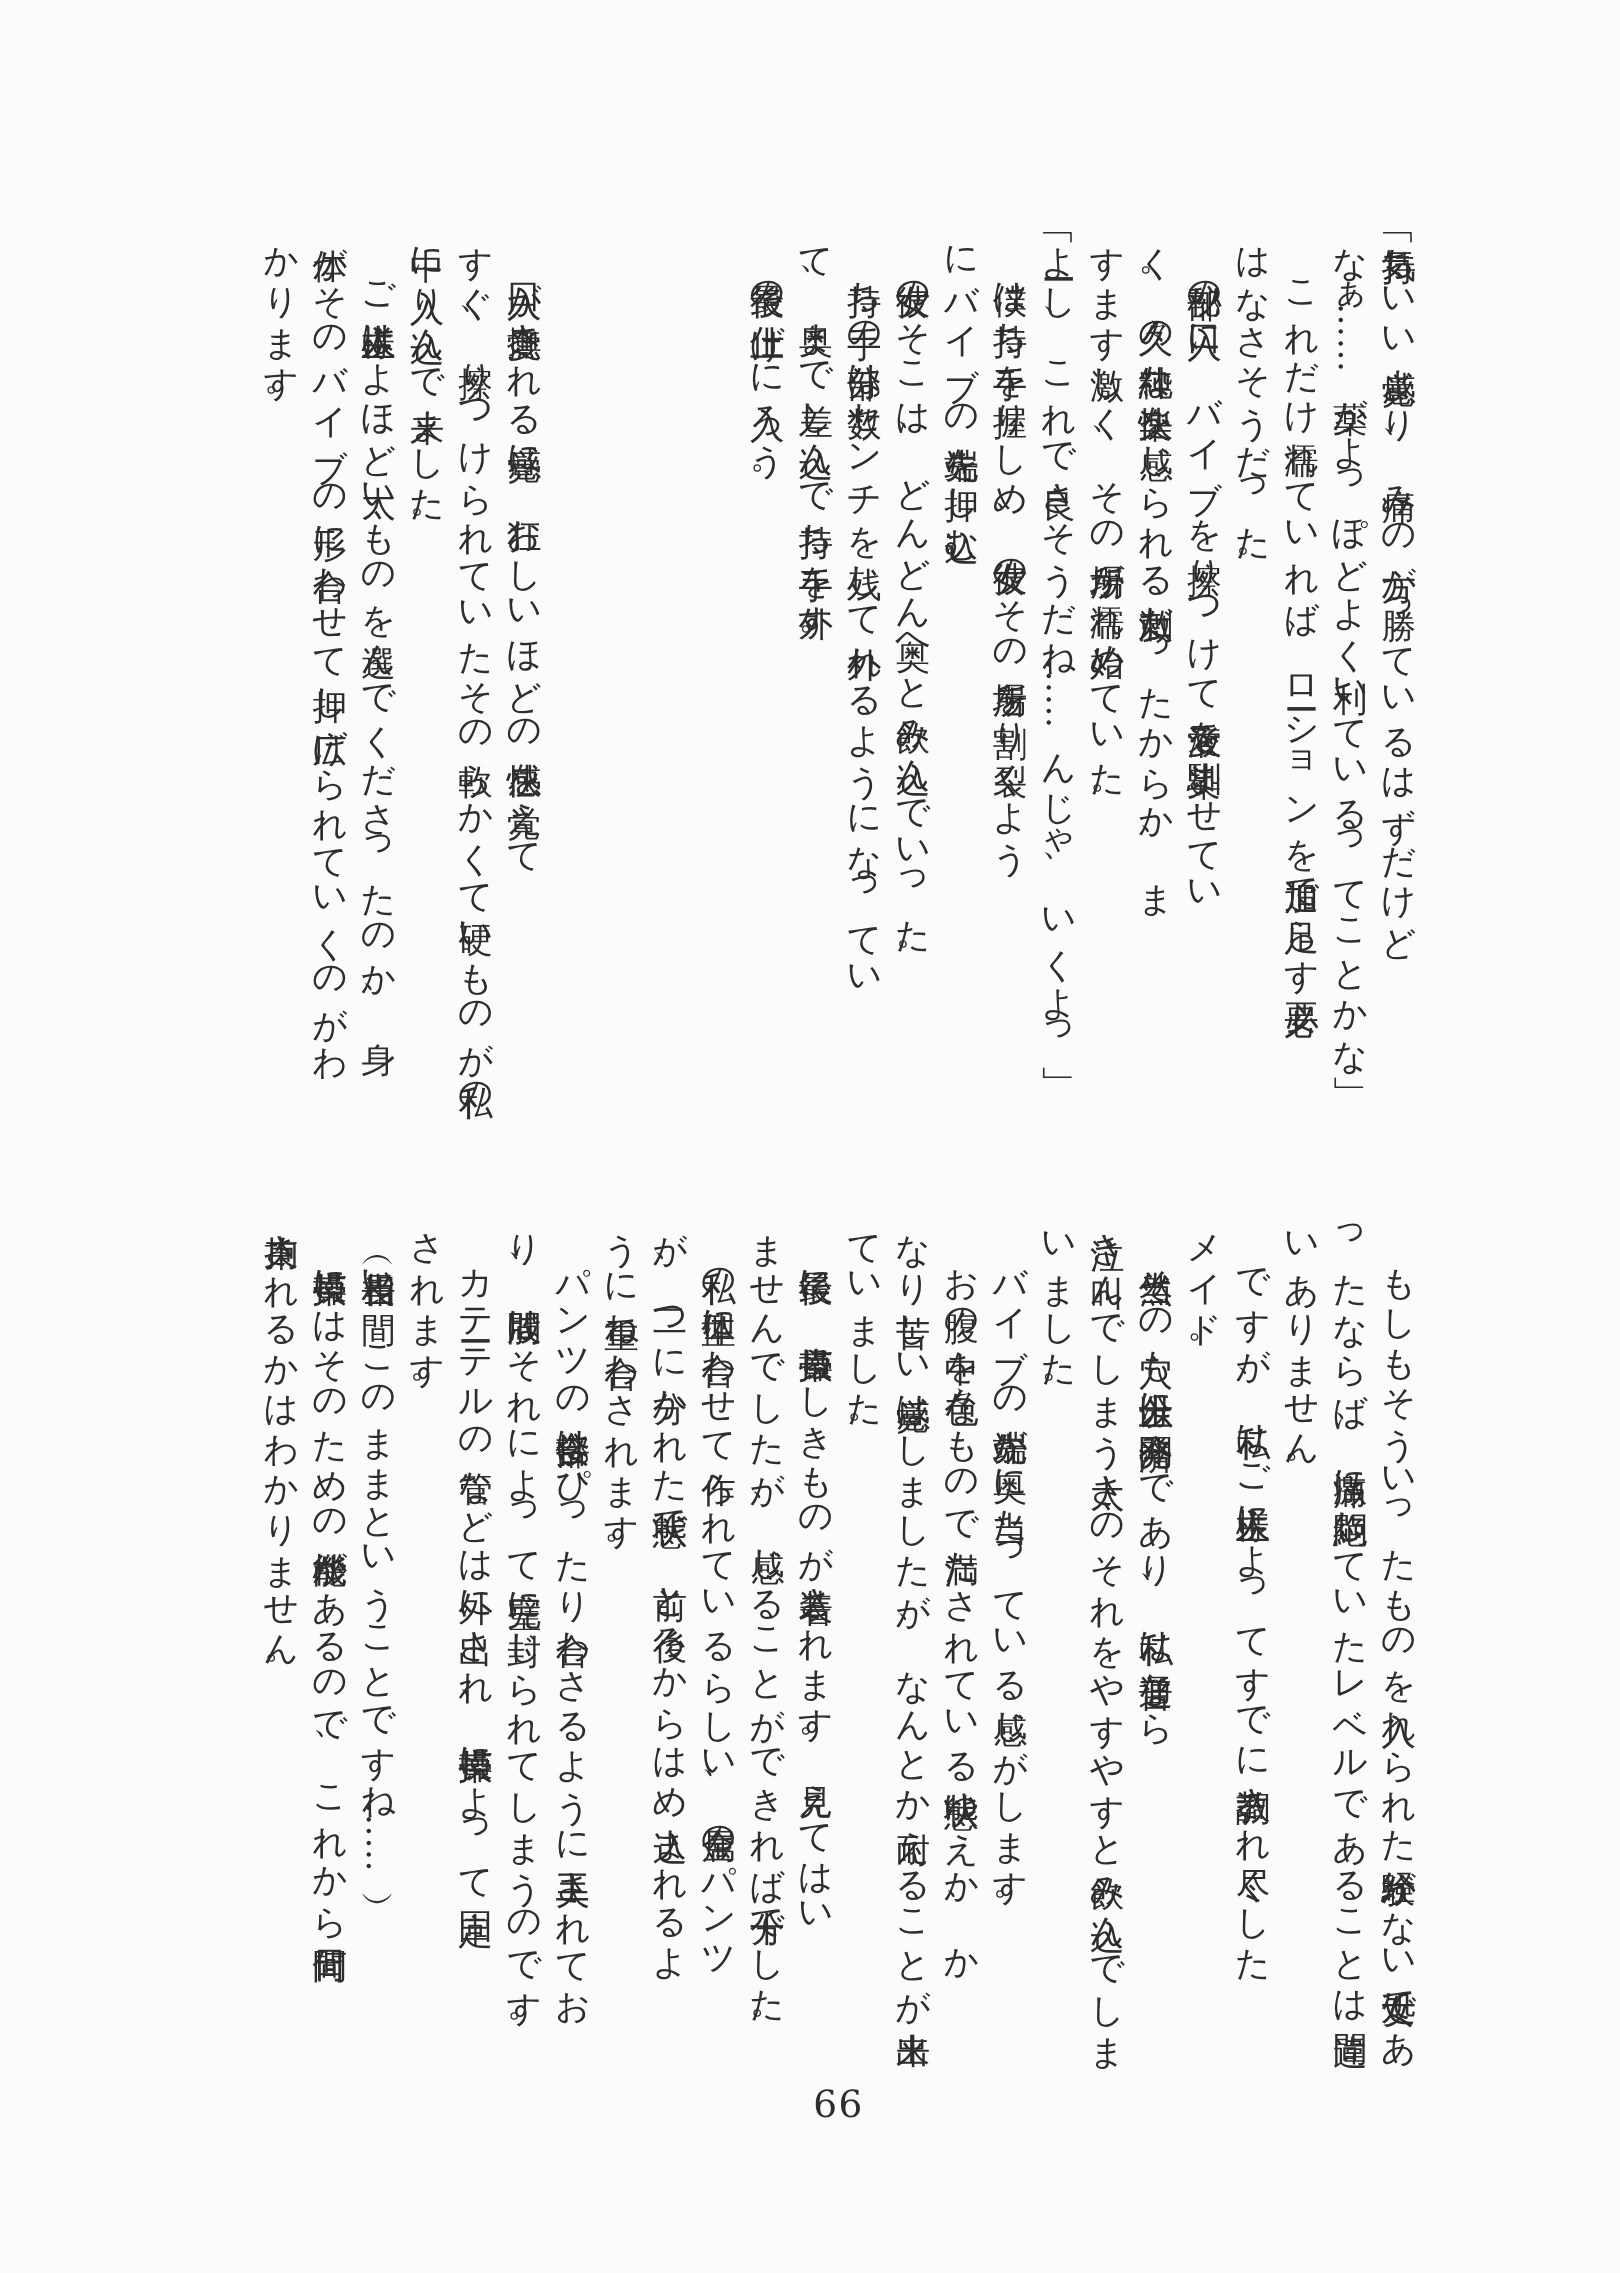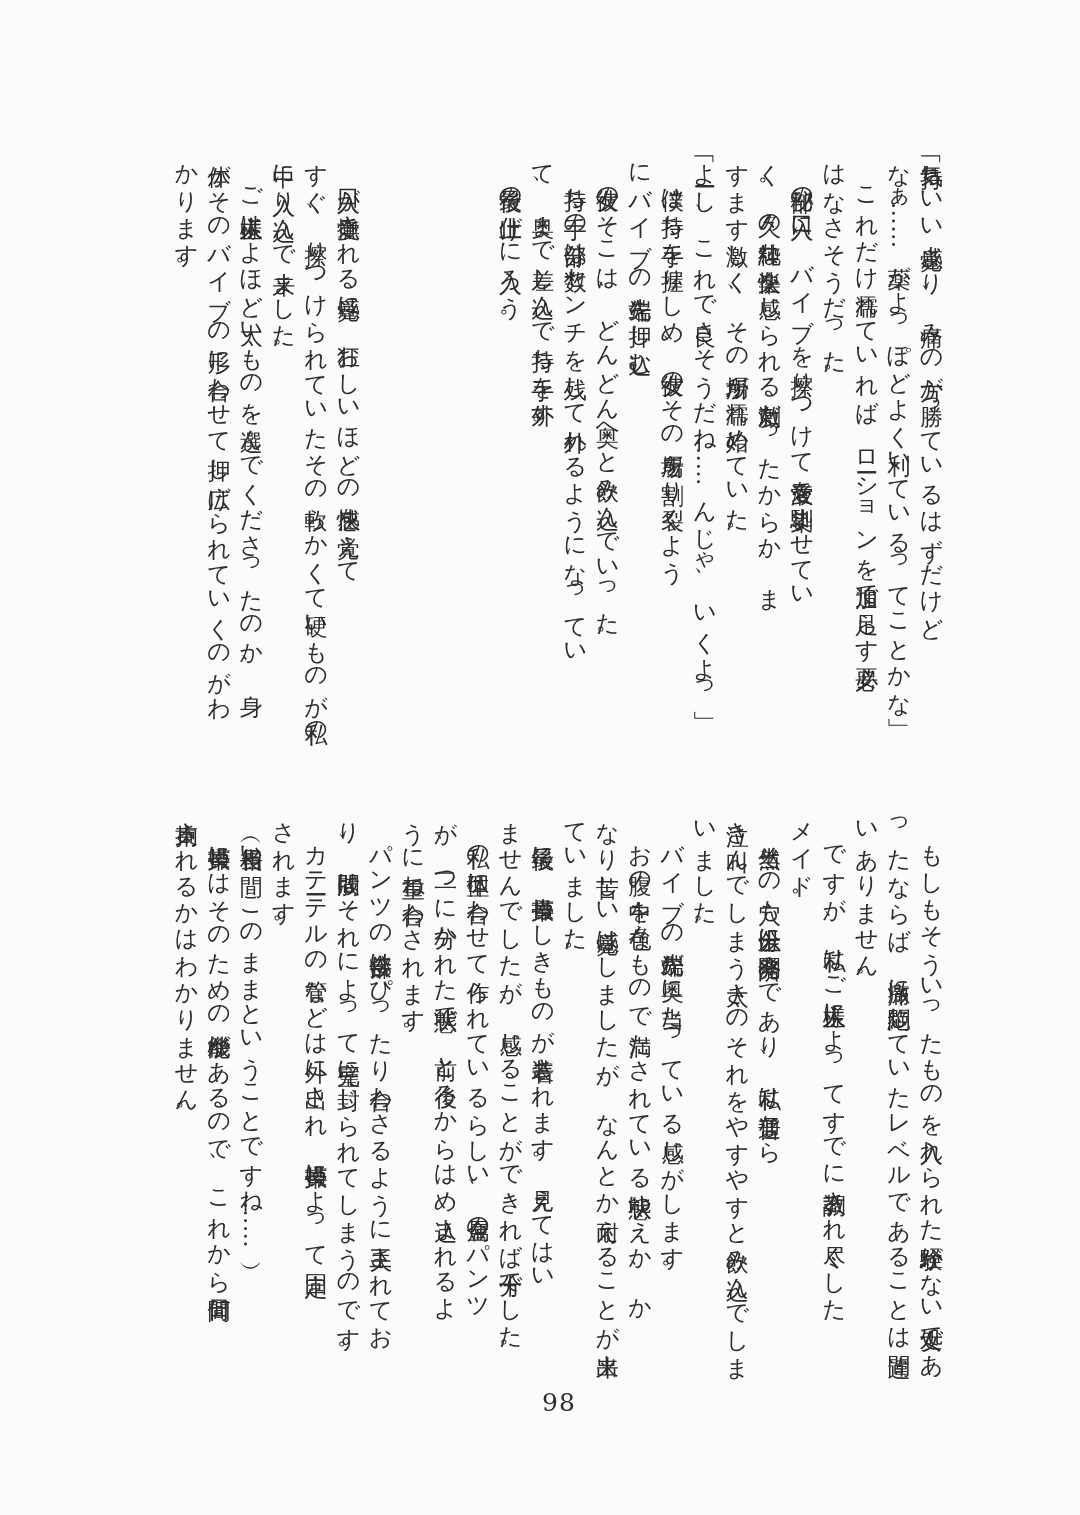"98" div.page-number { text: 98 -> 66 }
